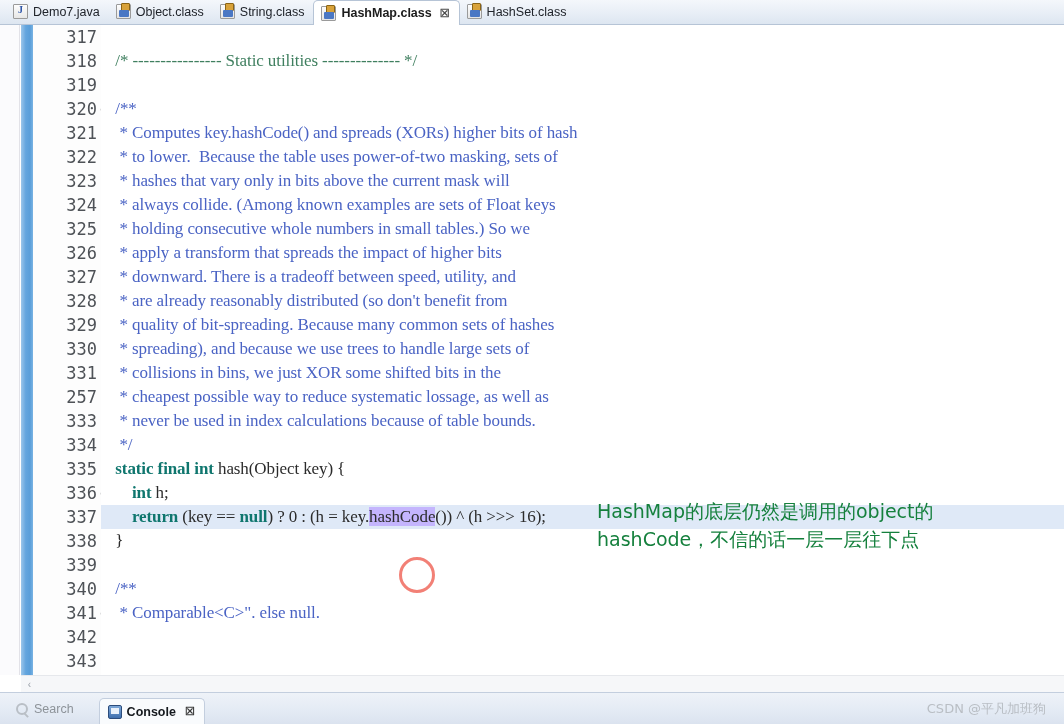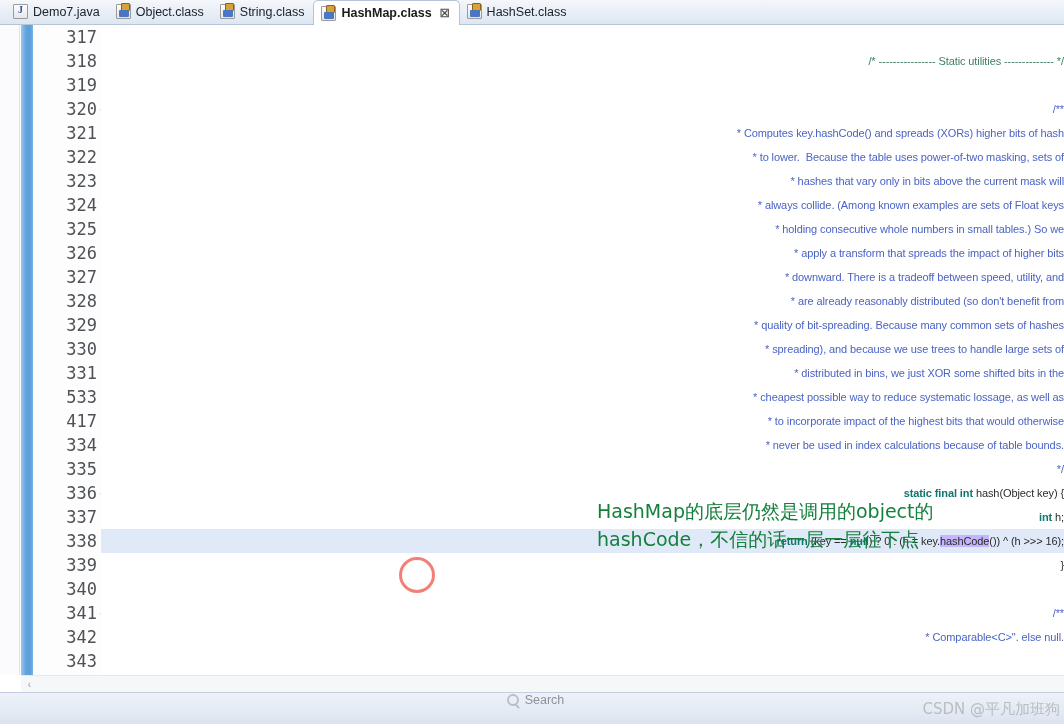"/* ---------------- Static utilities" .cl { font-family: Liberation Sans, sans-serif -> Liberation Serif, serif; font-size: 11px -> 17px; text-align: right -> none }
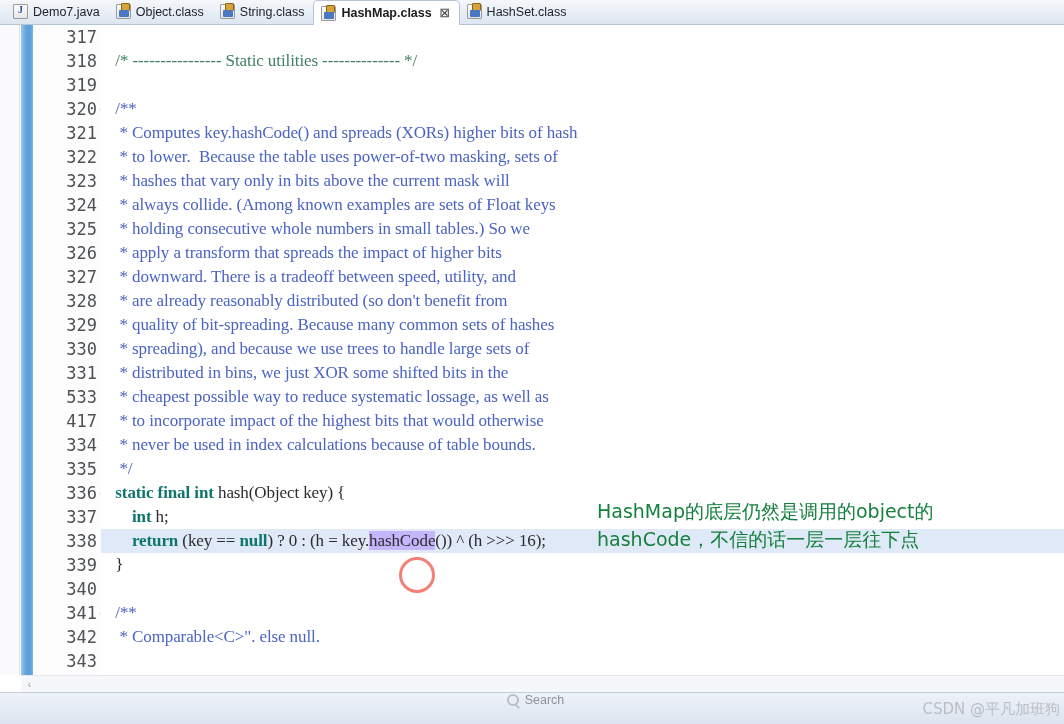"* distributed in bins, we" span.c-doc { text: distributed -> collisions }
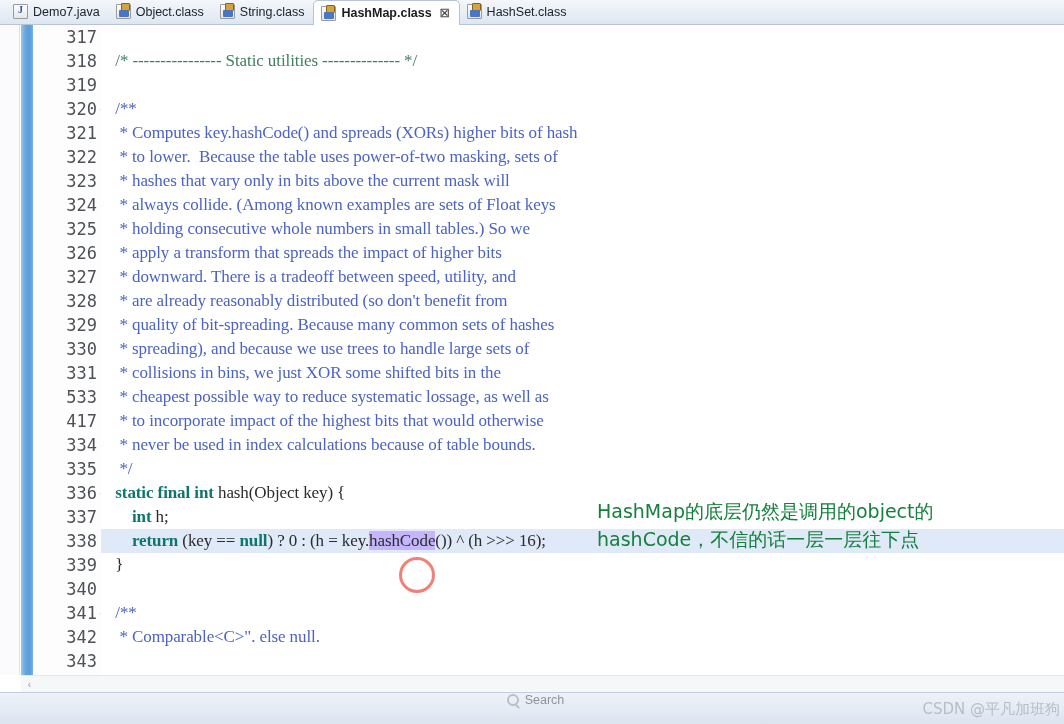"533" span { text: 533 -> 257 }
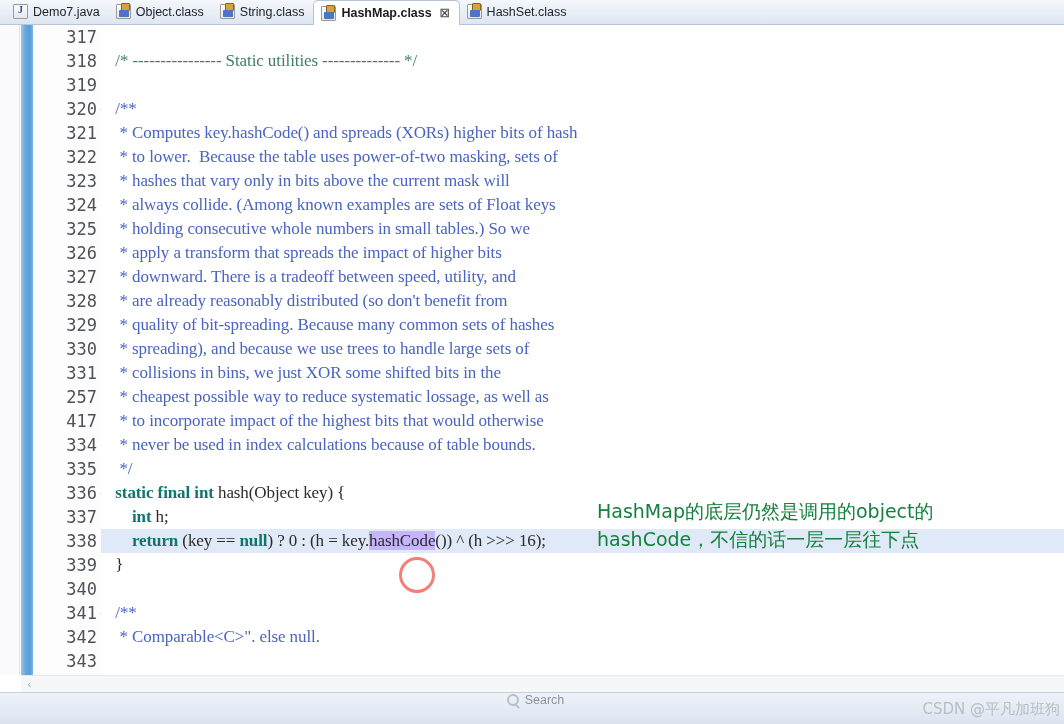"417" span { text: 417 -> 333 }
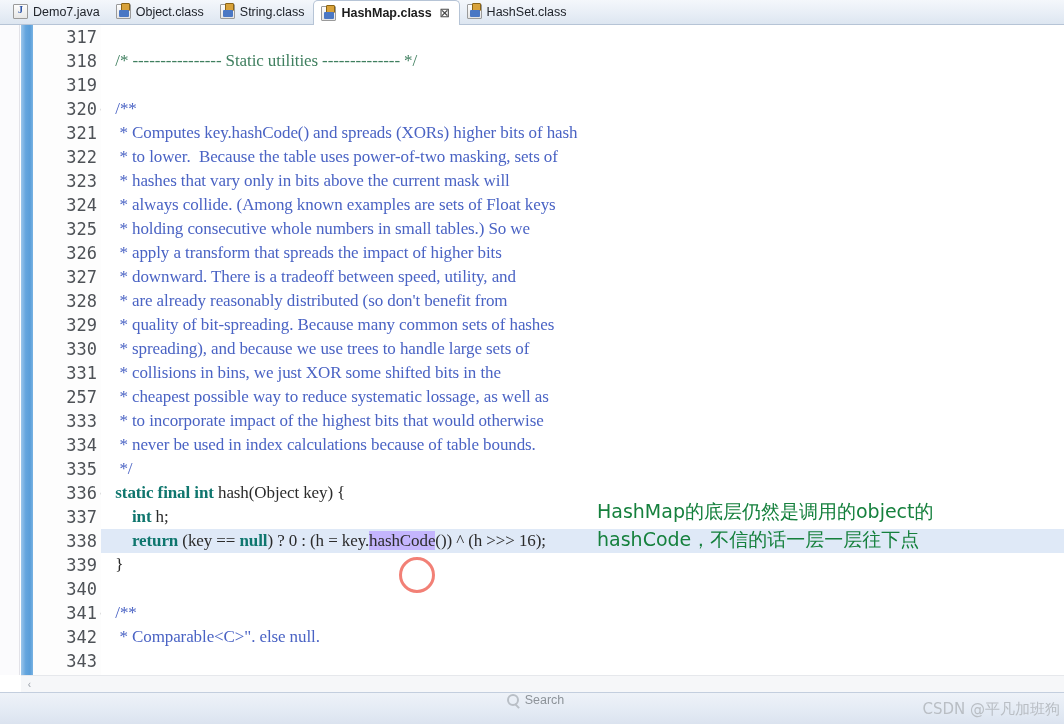"* to incorporate impact of" div.cl { html: <div><span> * to incorporate impact of the highest bits that would otherwise</span></div> -> none }
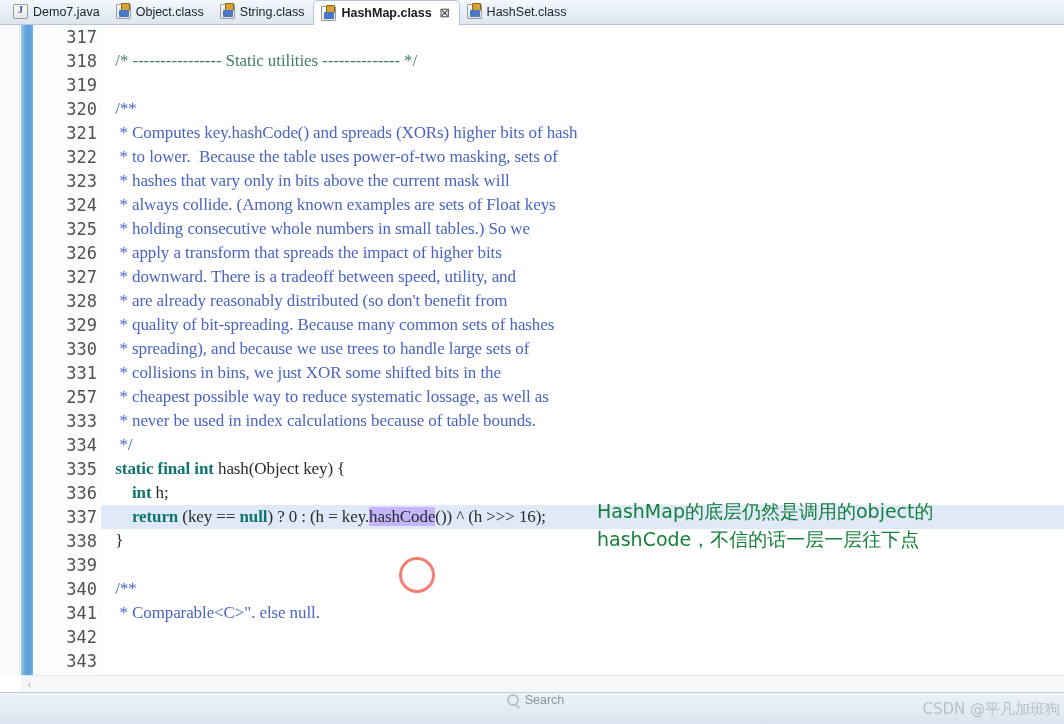"Search" #bottombar { flex-direction: column -> none }
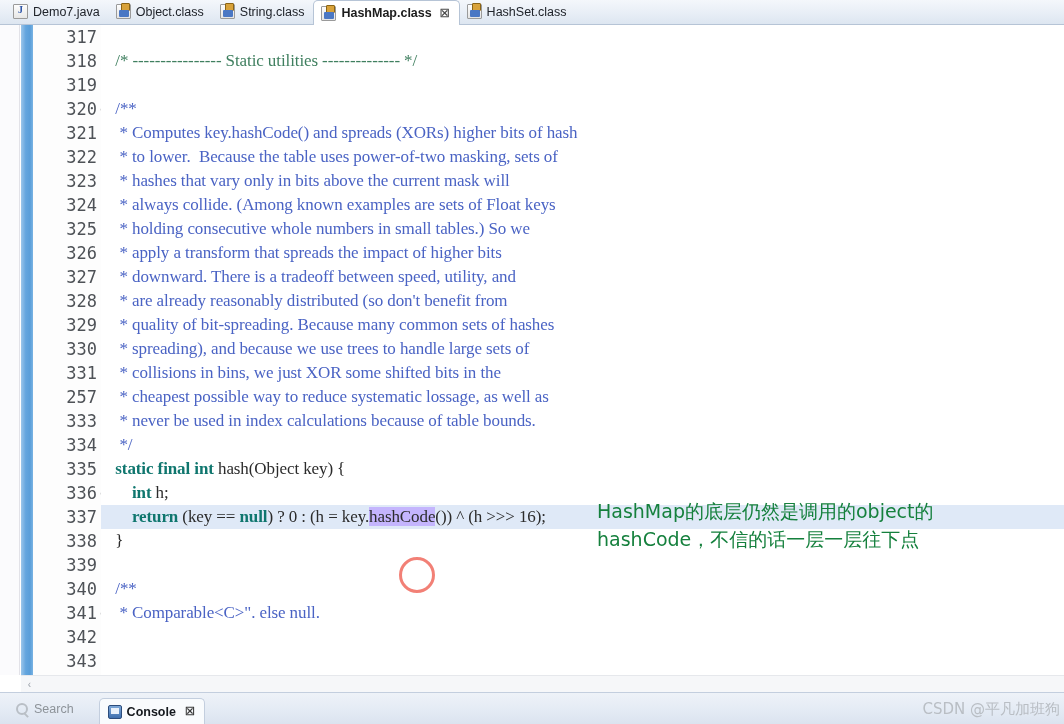"CSDN @平凡加班狗" #watermark { font-size: 15px -> 13px; right: 4px -> 18px }
